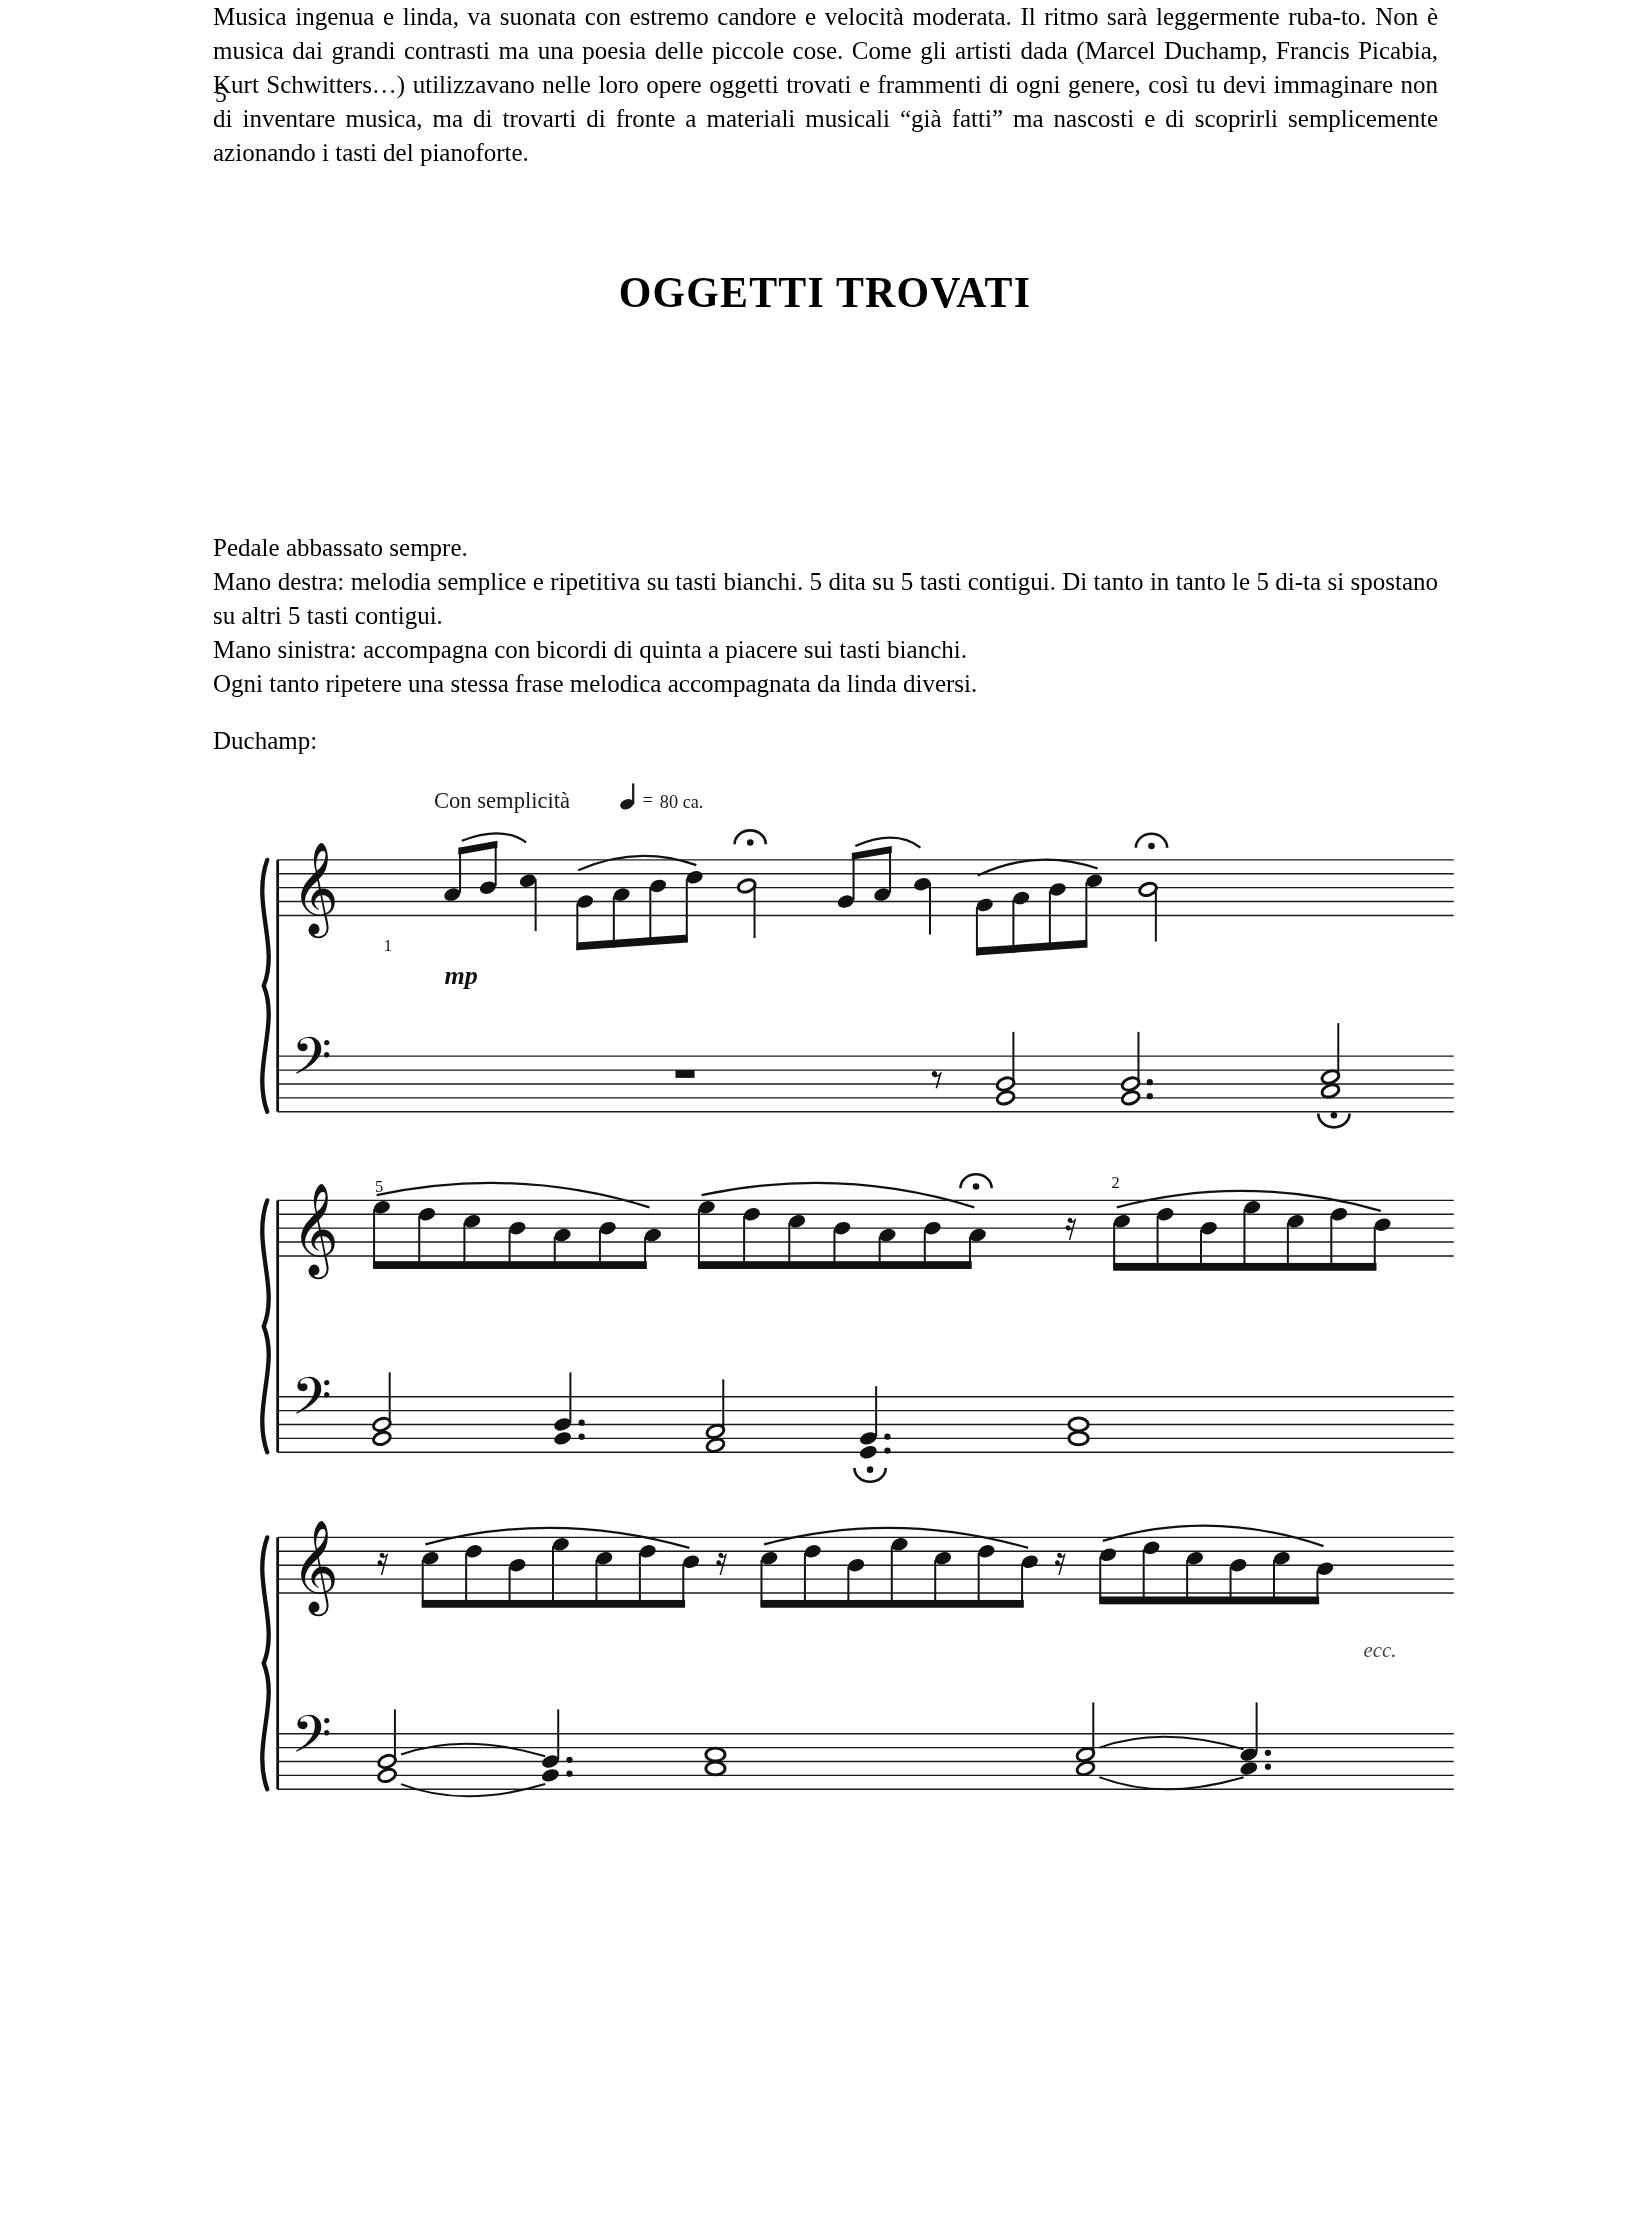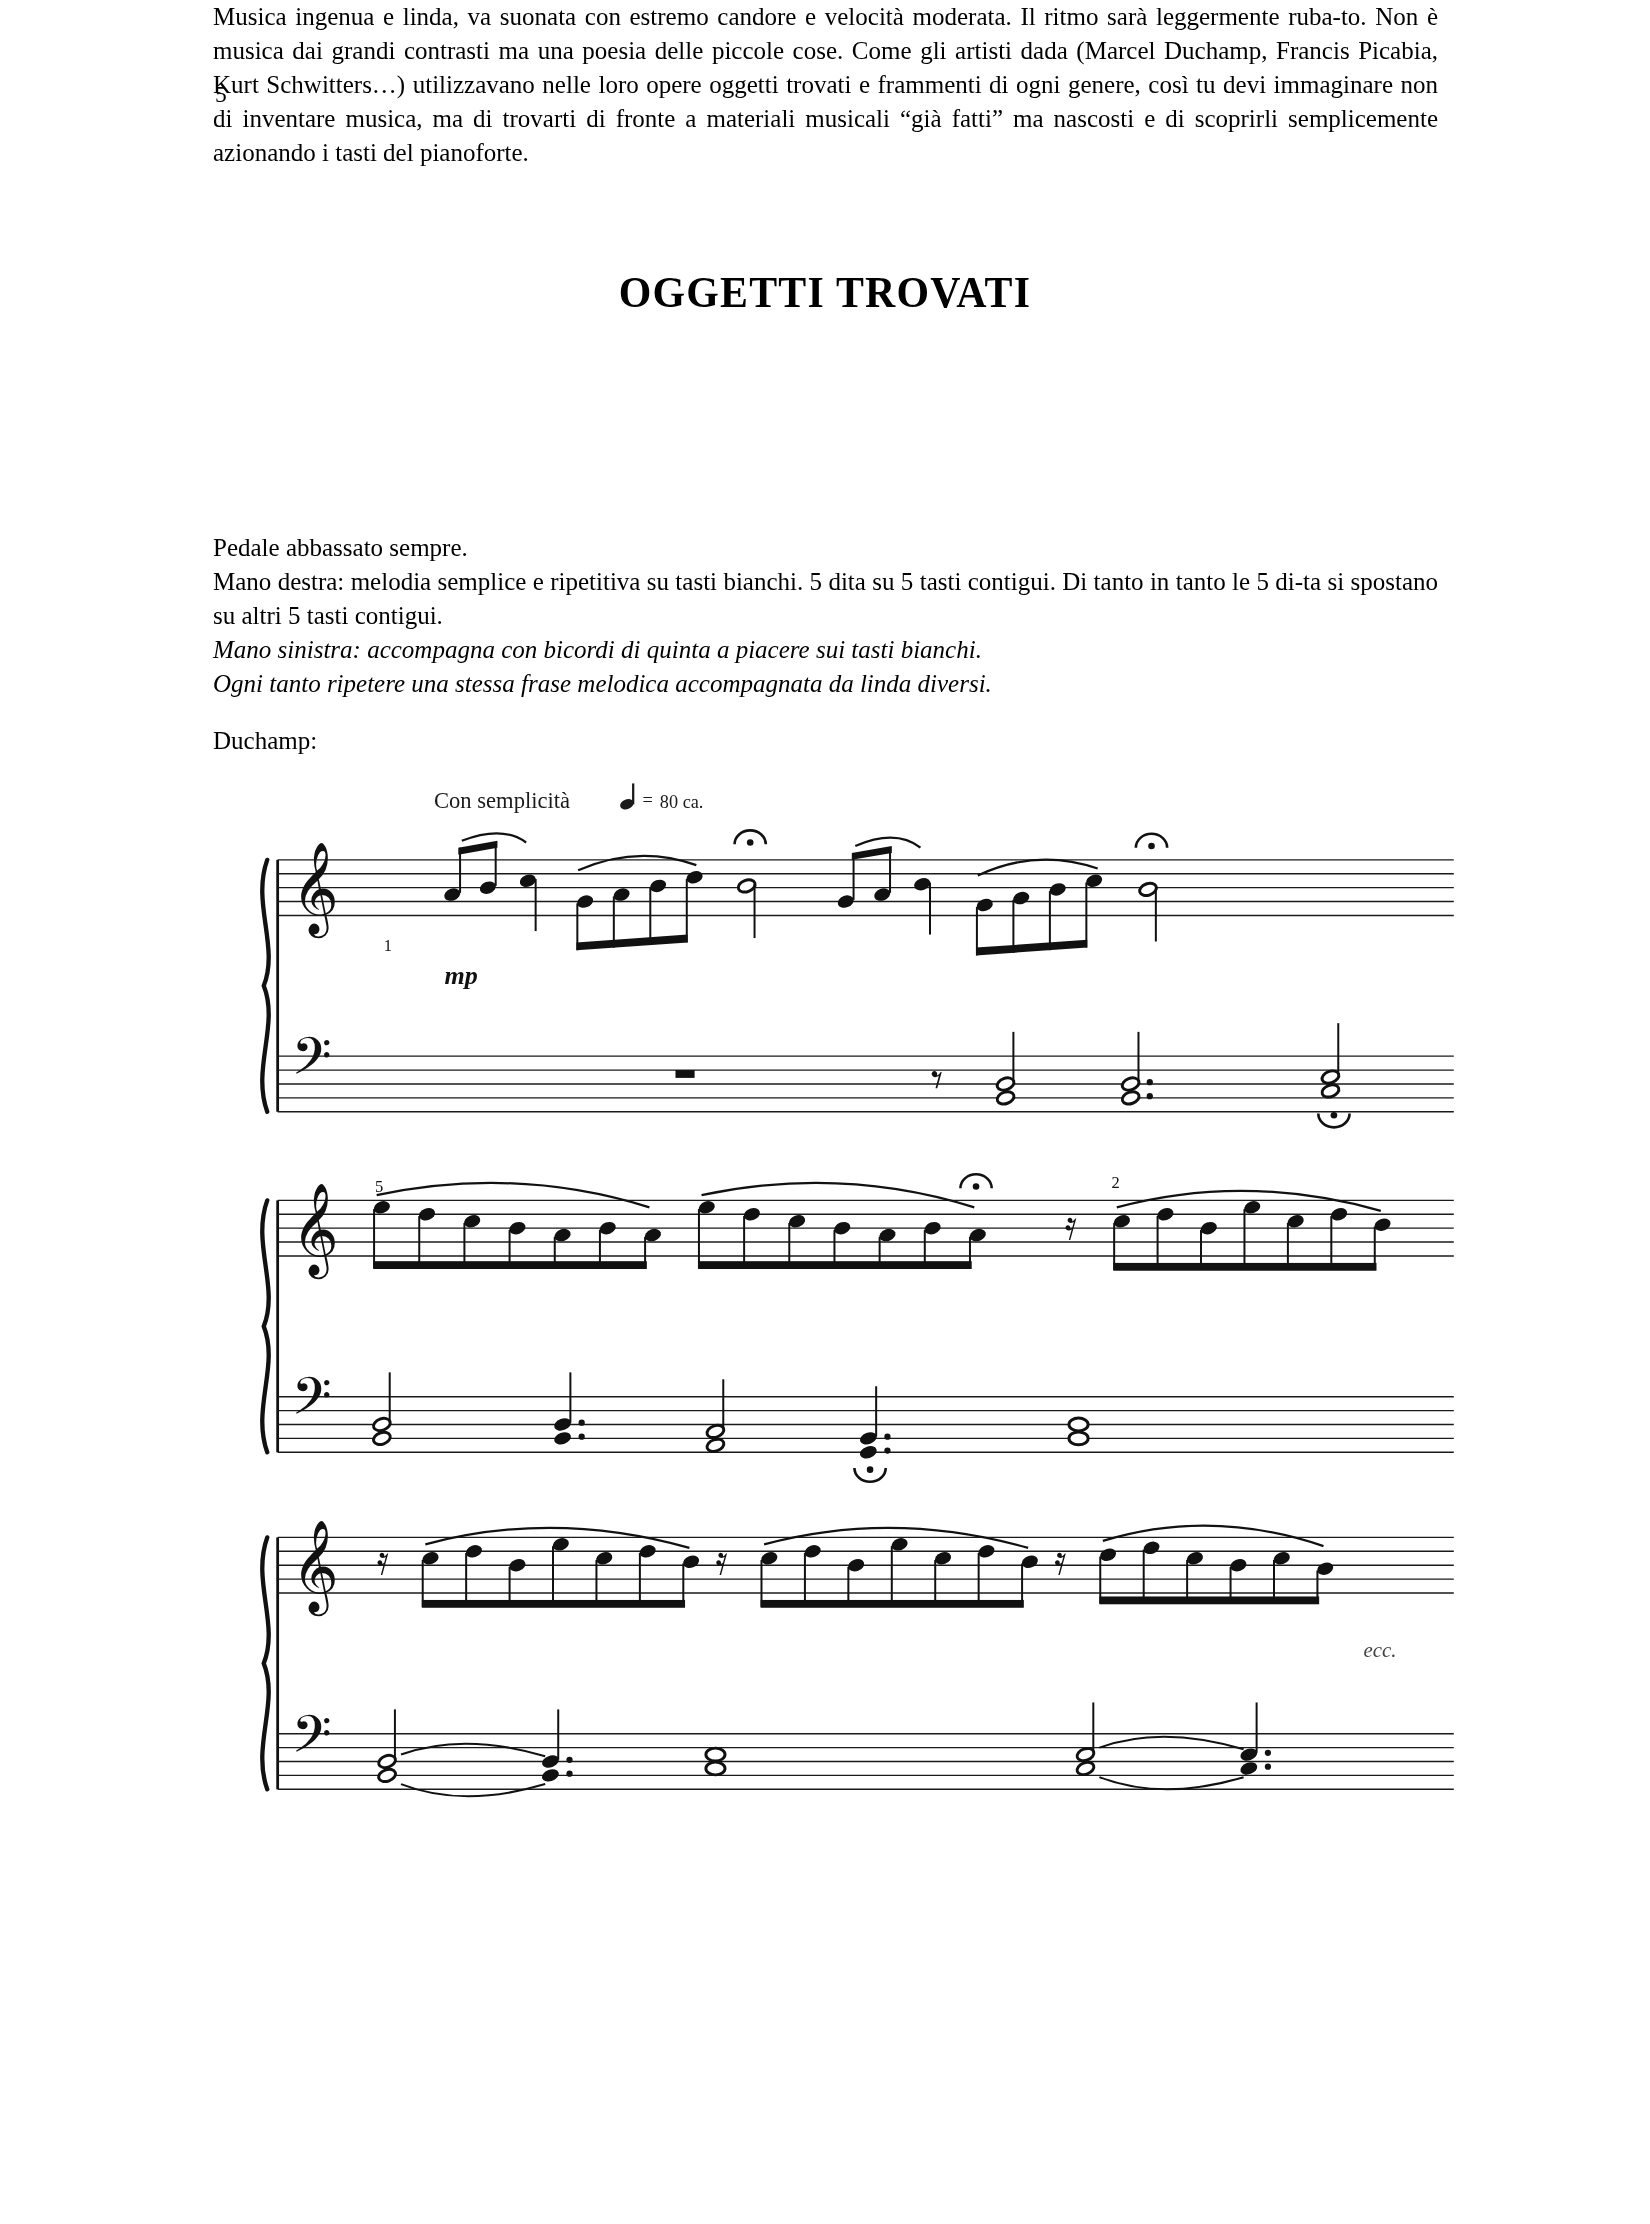"Mano sinistra: accompagna con bicordi" .para.nojustify { font-style: italic -> none }
